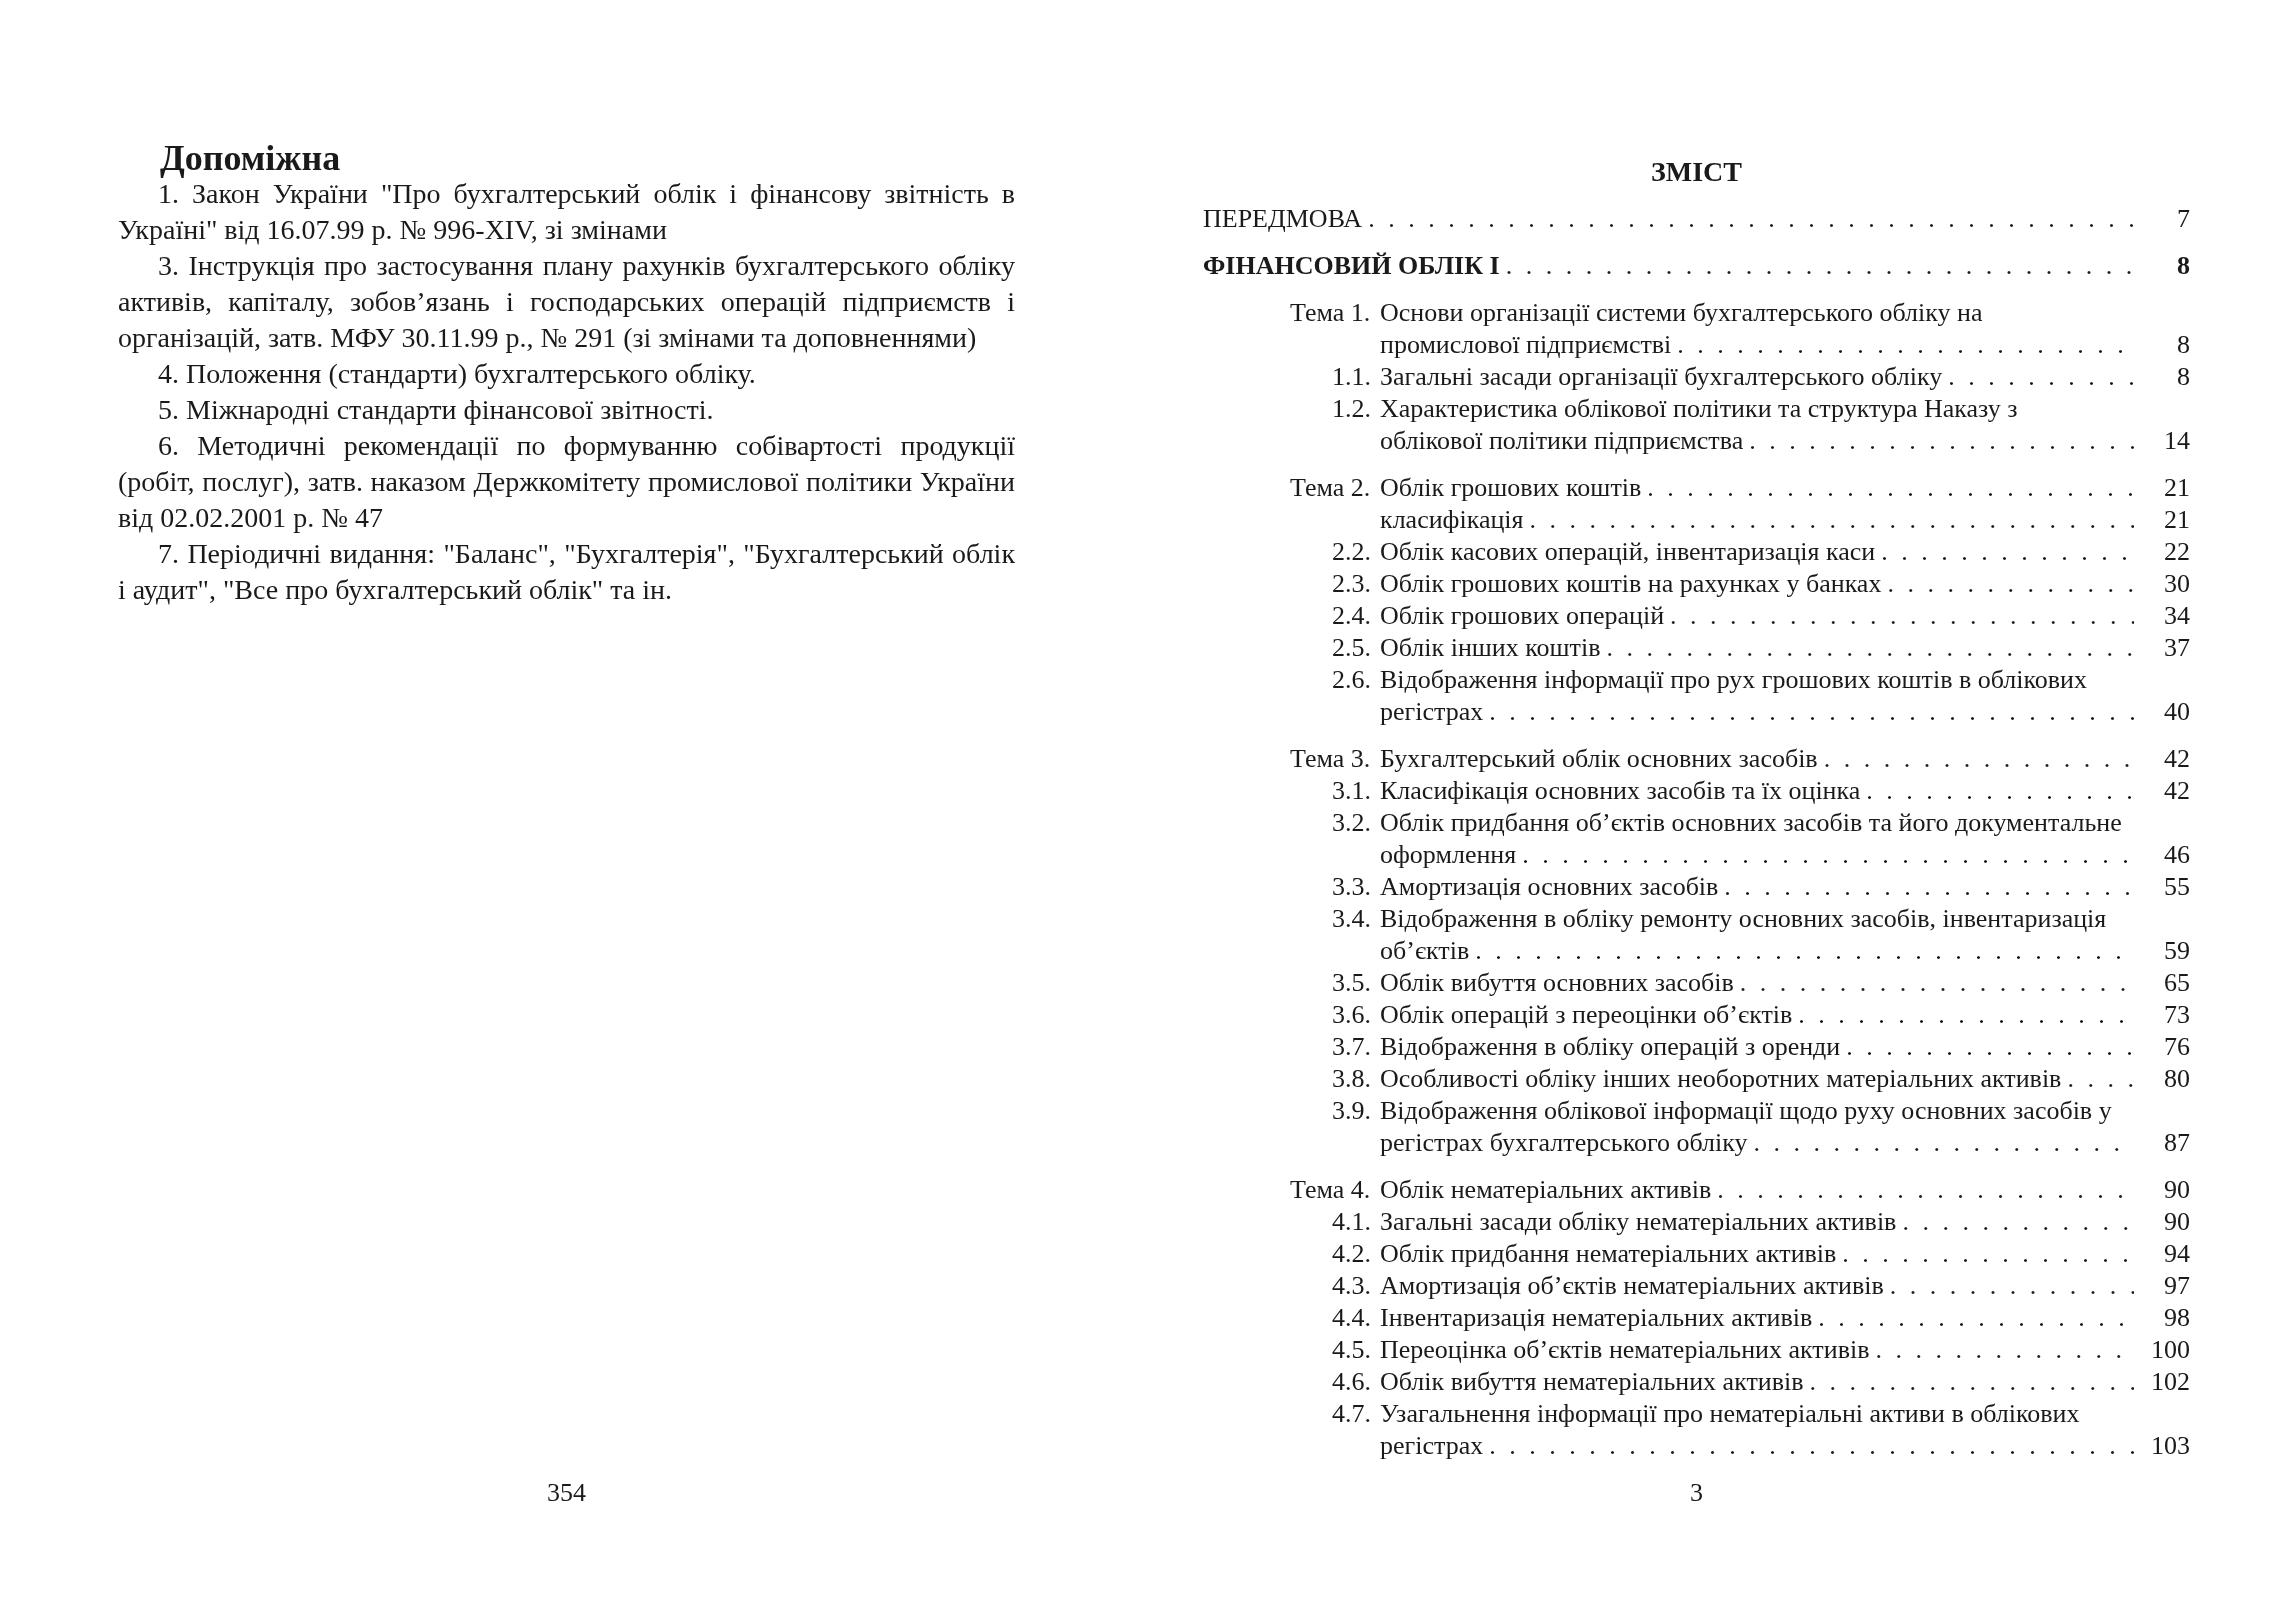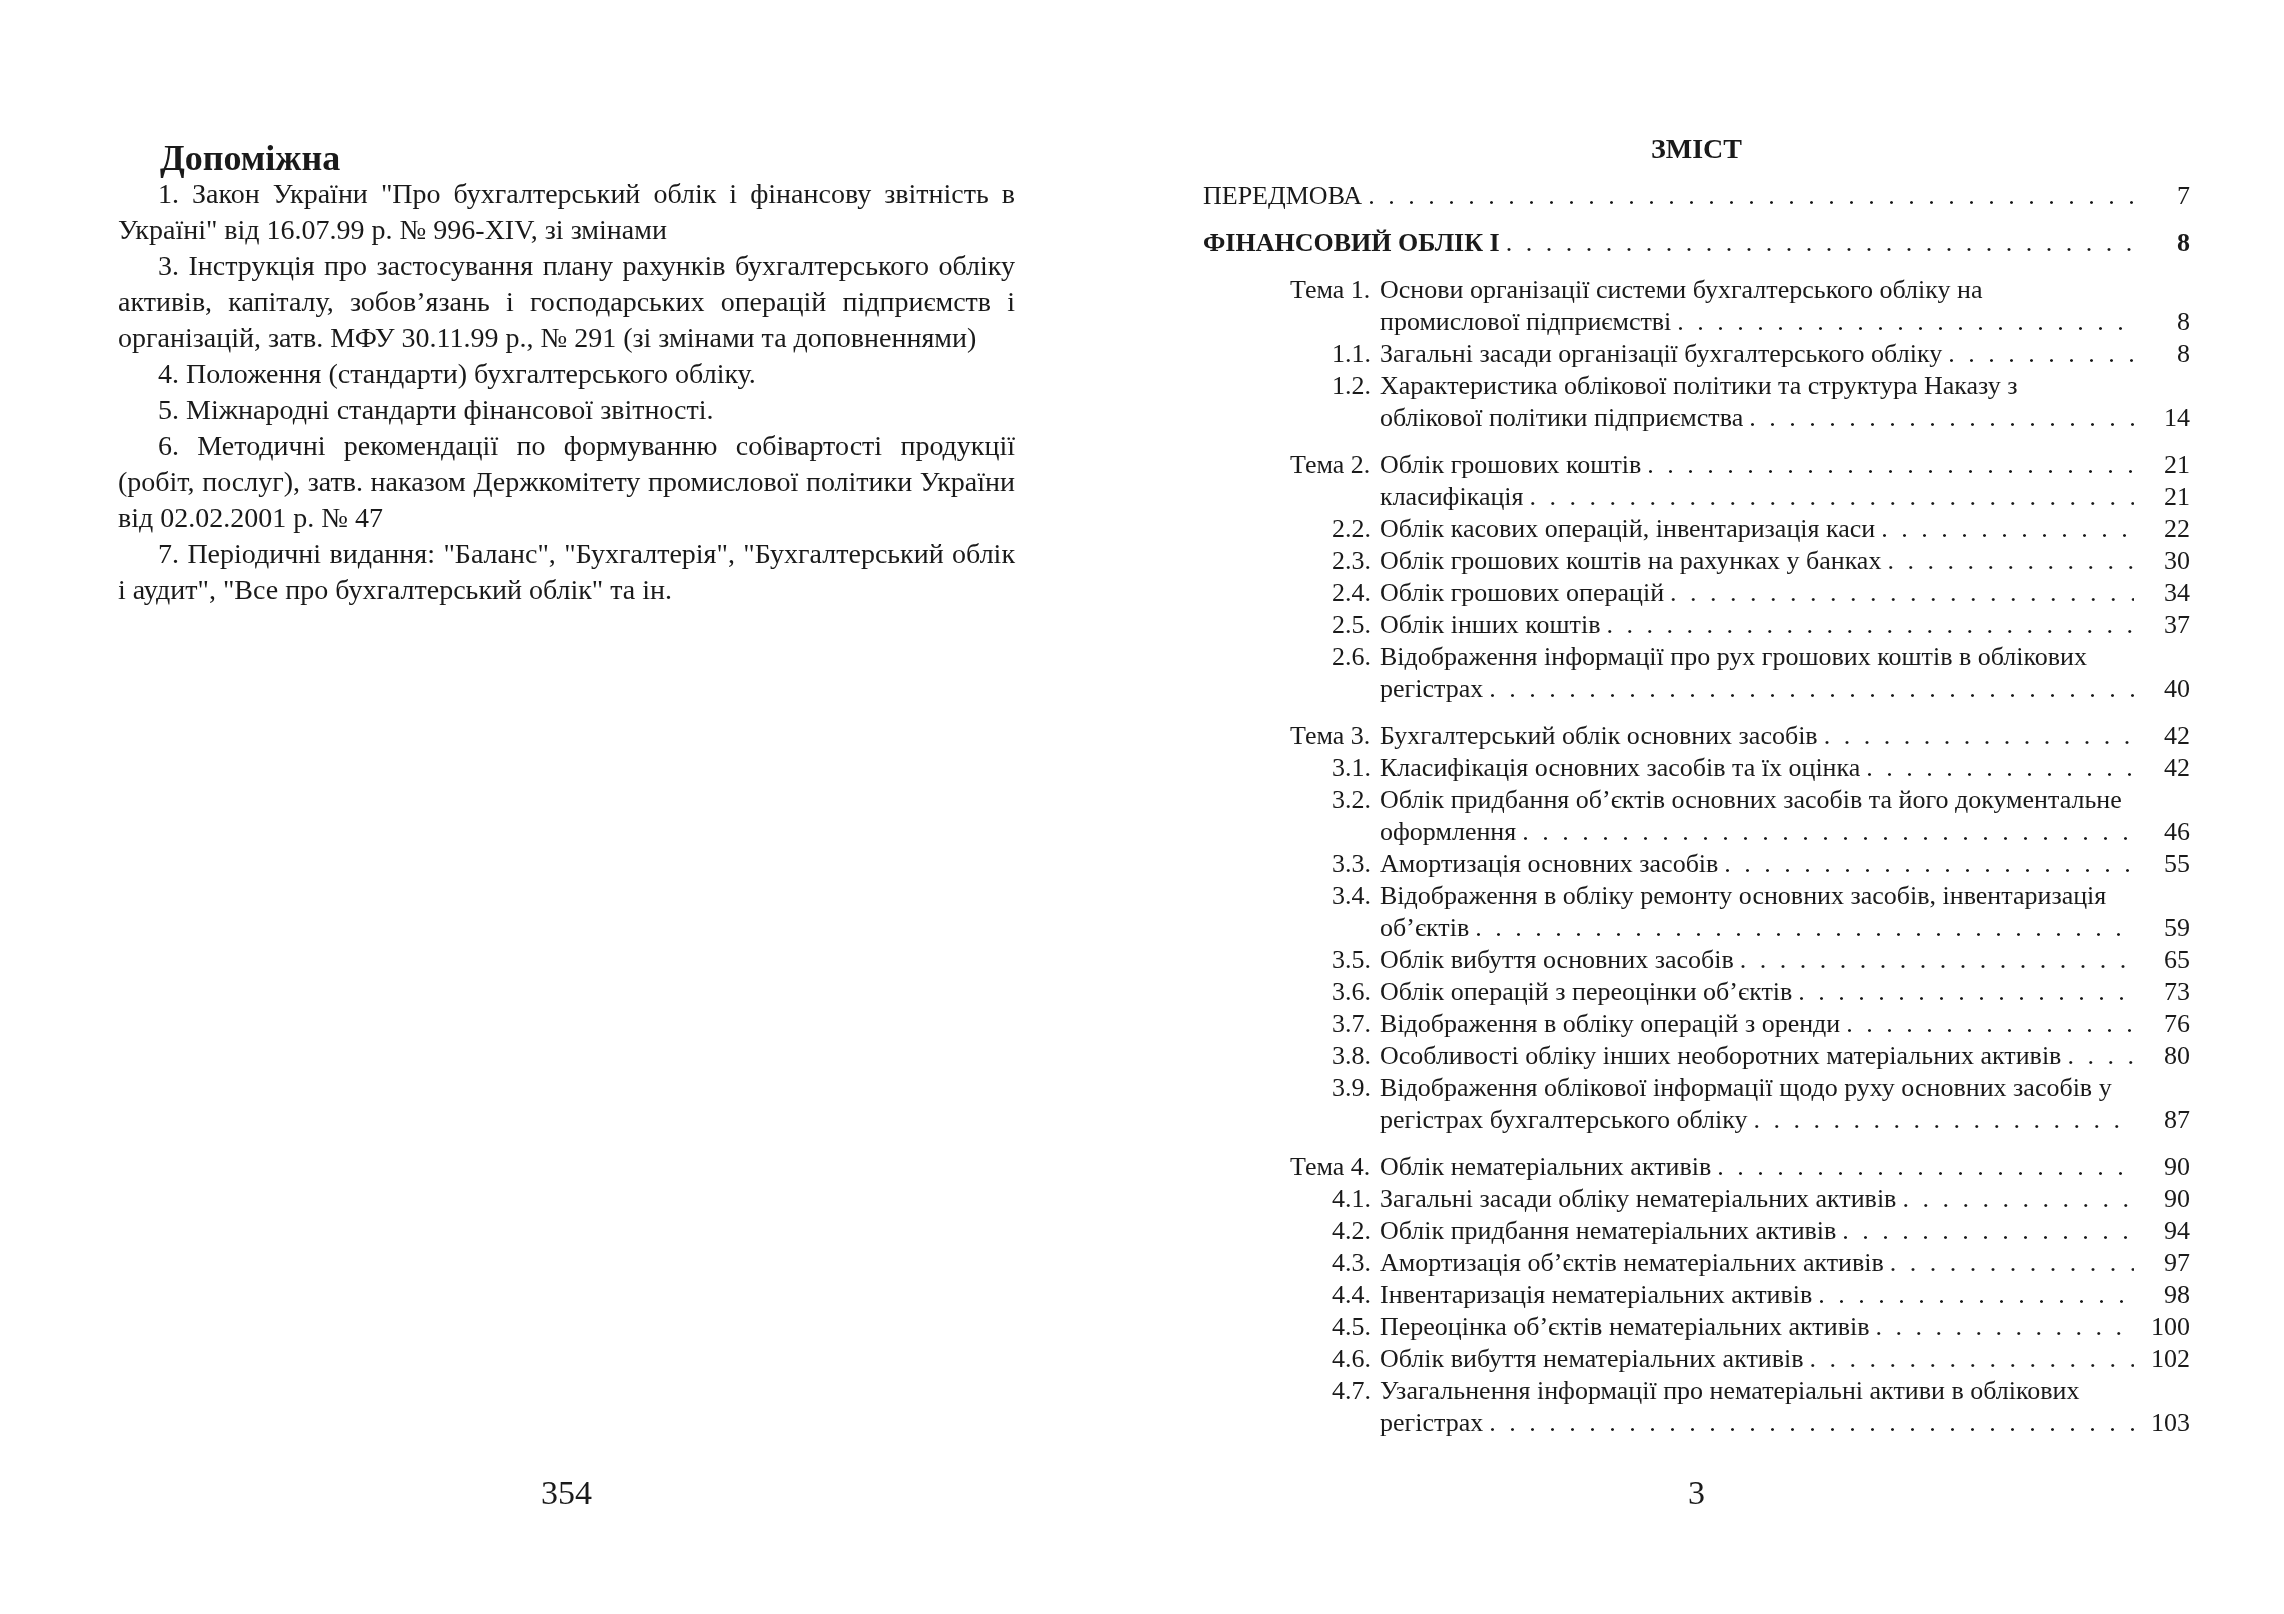"ЗМІСТ" .toc { top: 132px -> 155px }
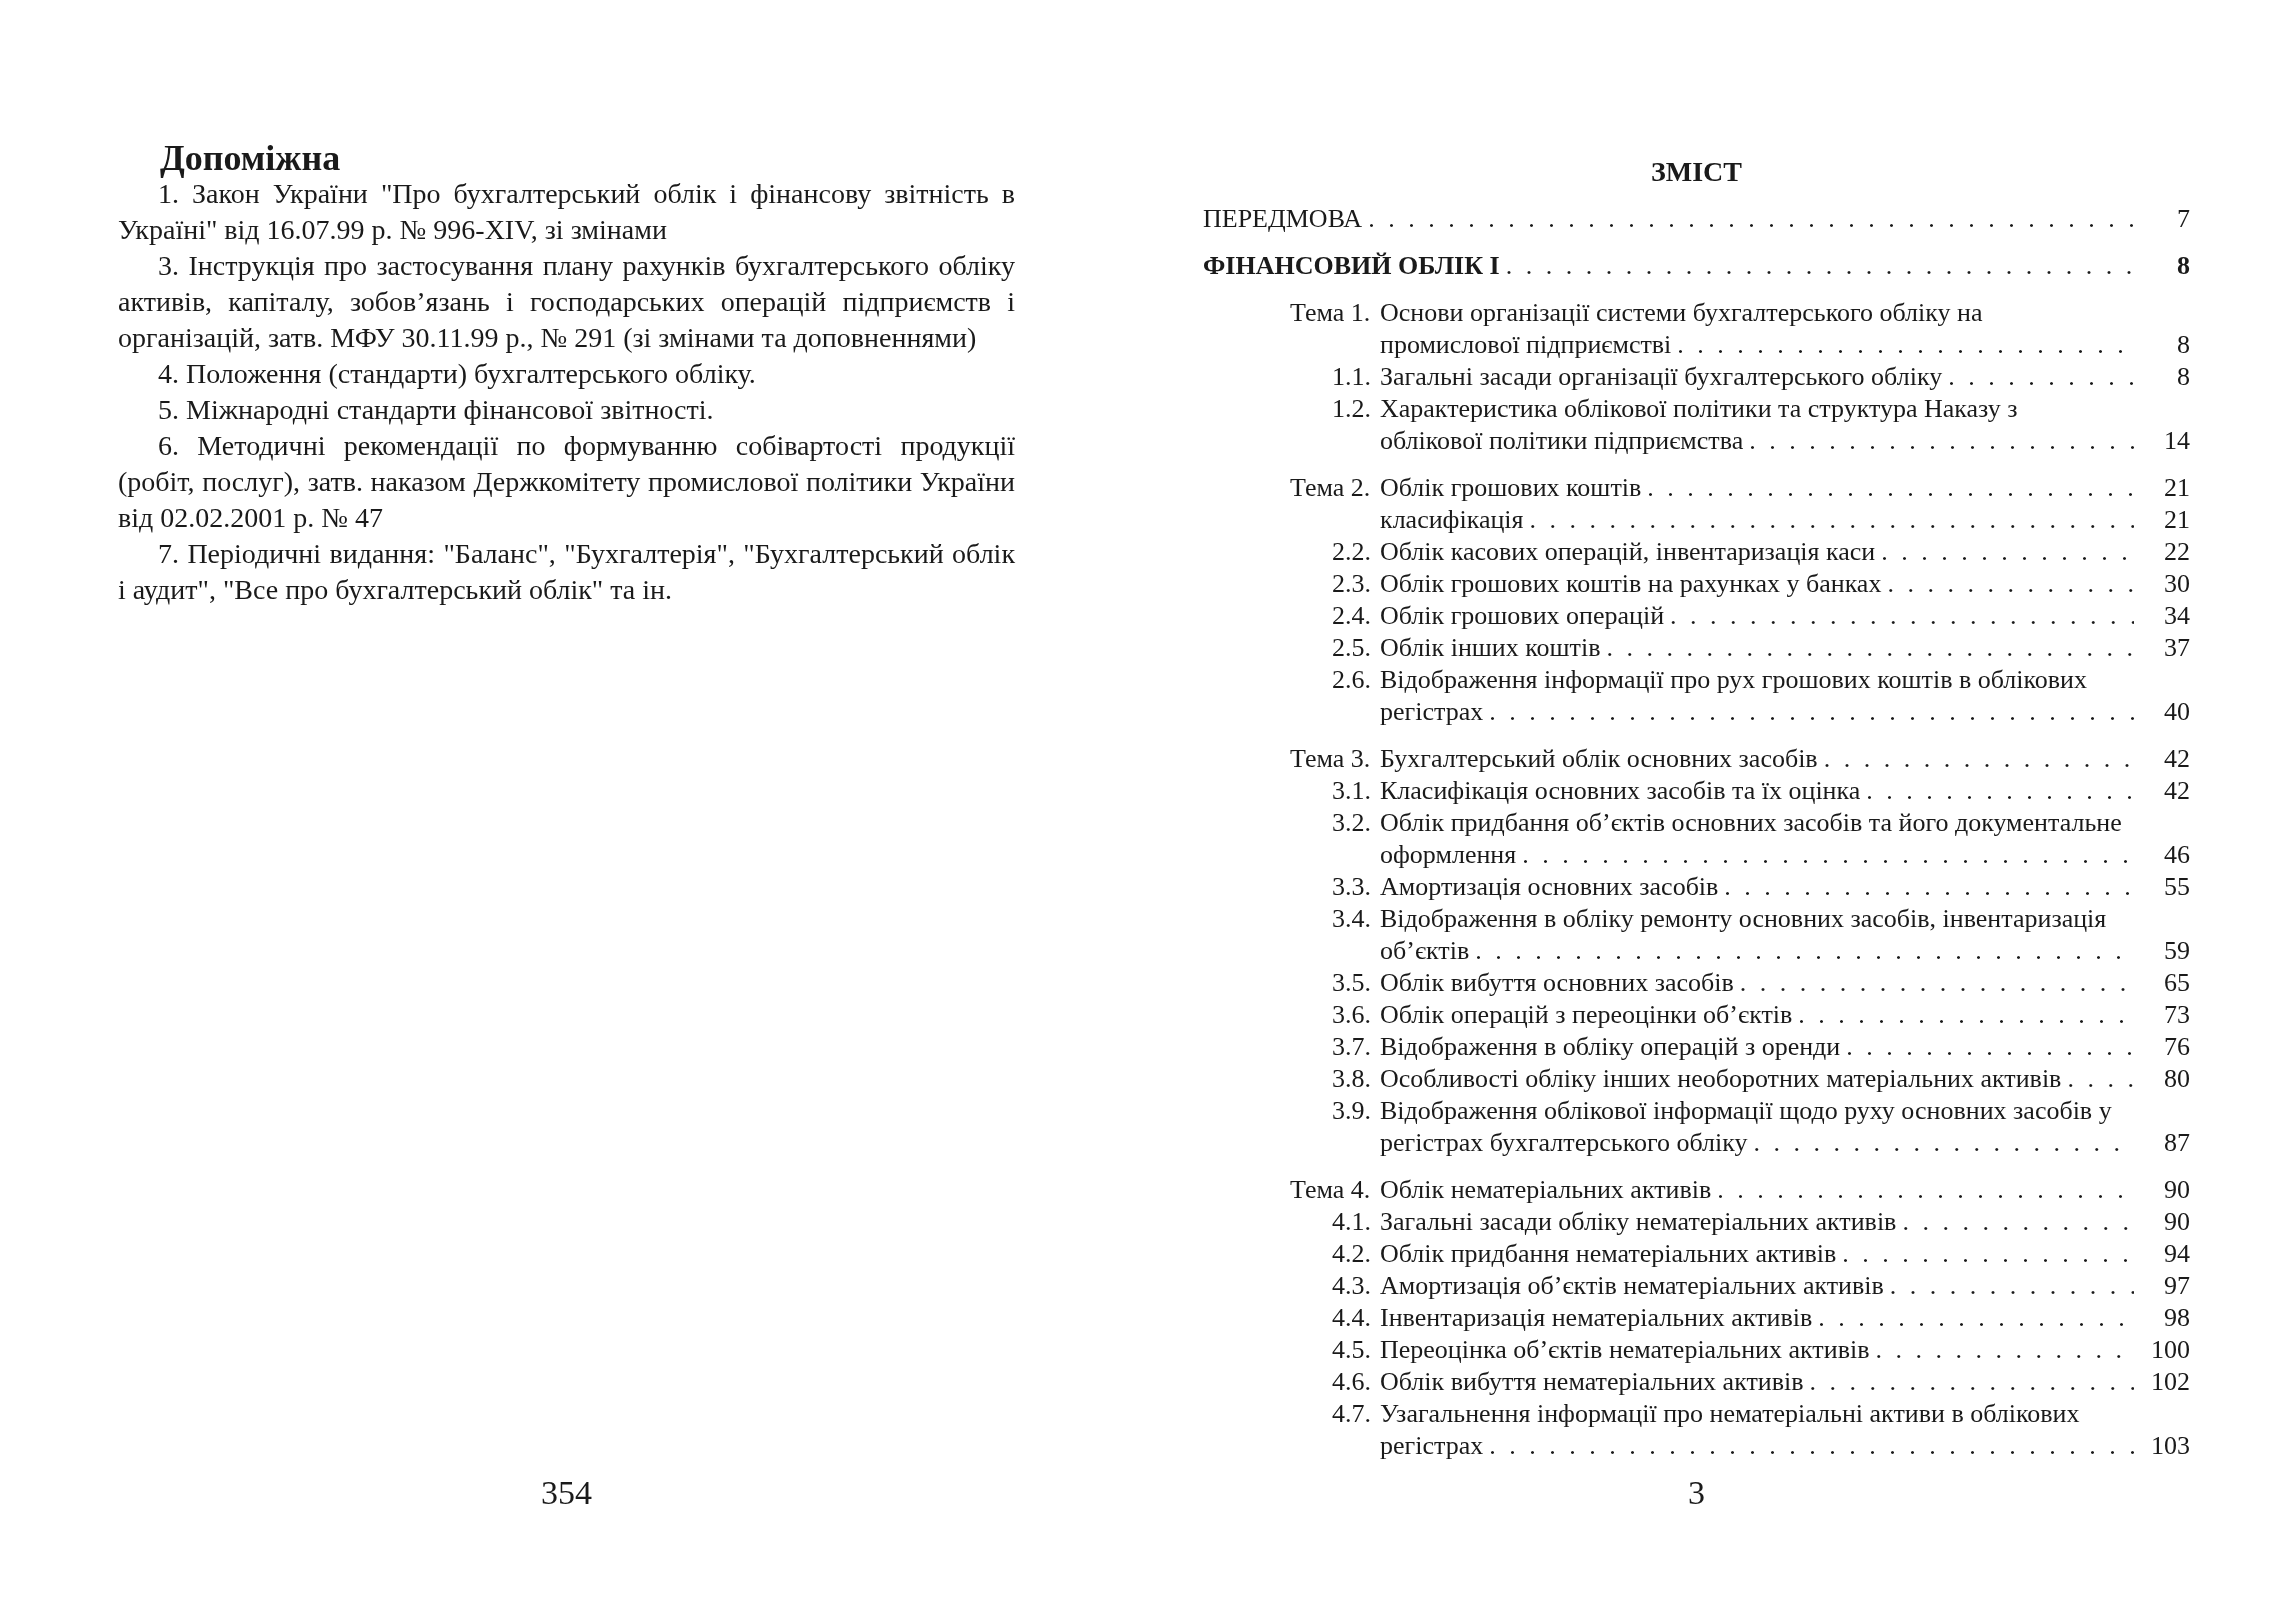"354" .pagenum { font-size: 34px -> 26px }
